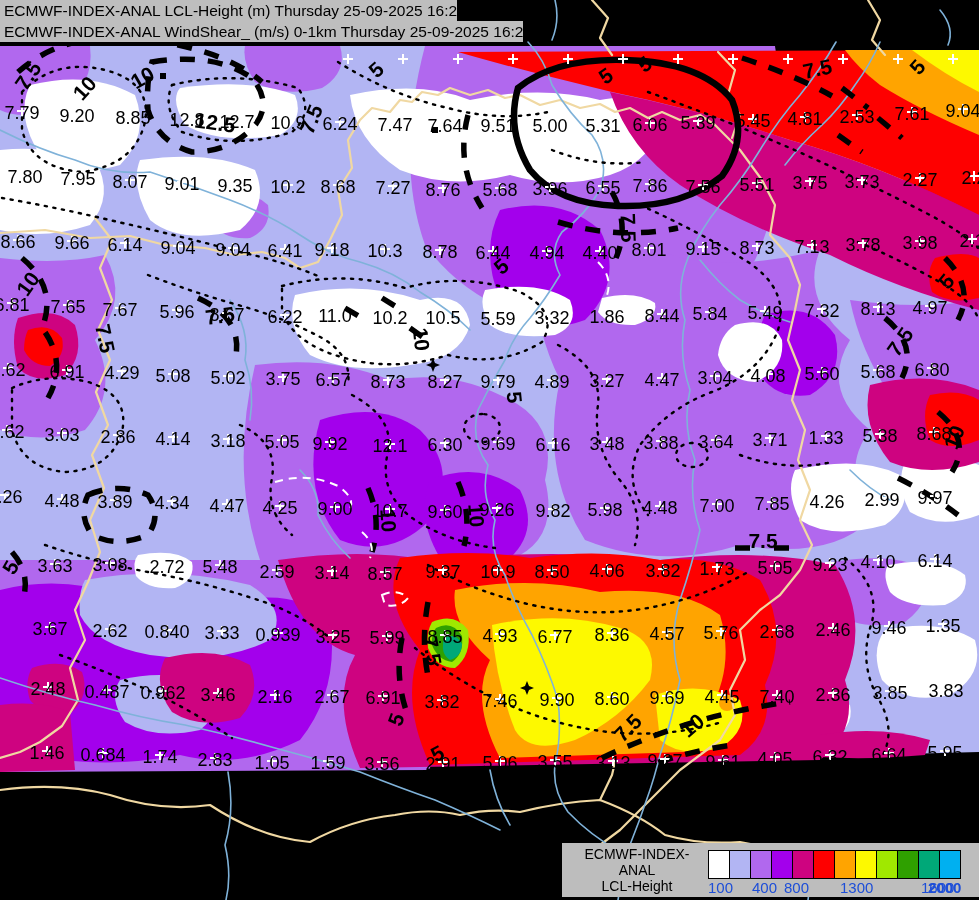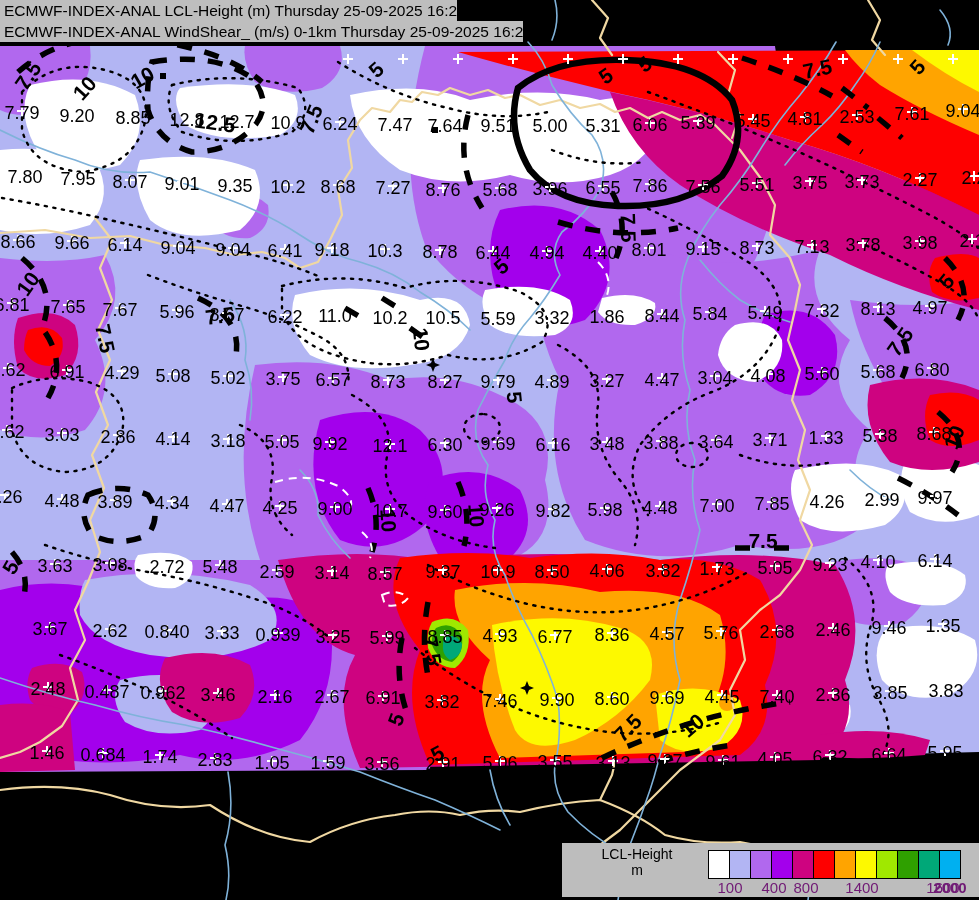"ECMWF-INDEX-ANAL" div { html: none -> <div>ECMWF-INDEX-ANAL</div> }
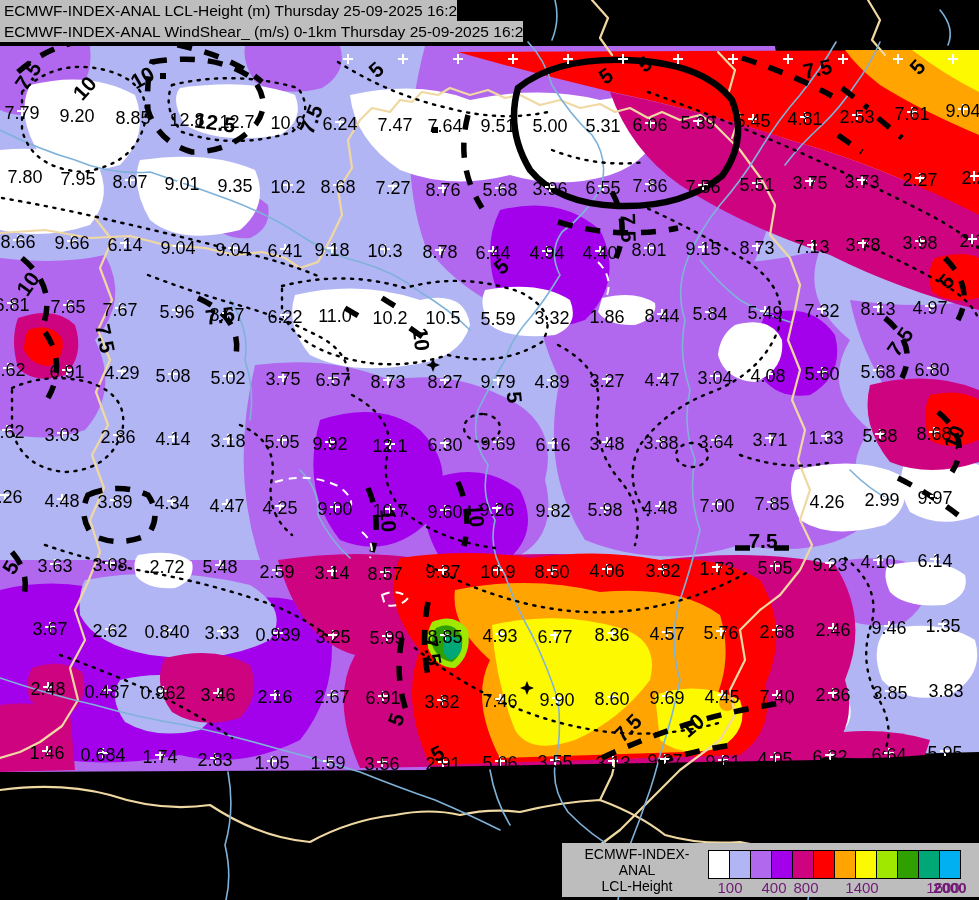"100" .legend-tick { color: #701a75 -> #1d4ed8; text-align: center -> none }
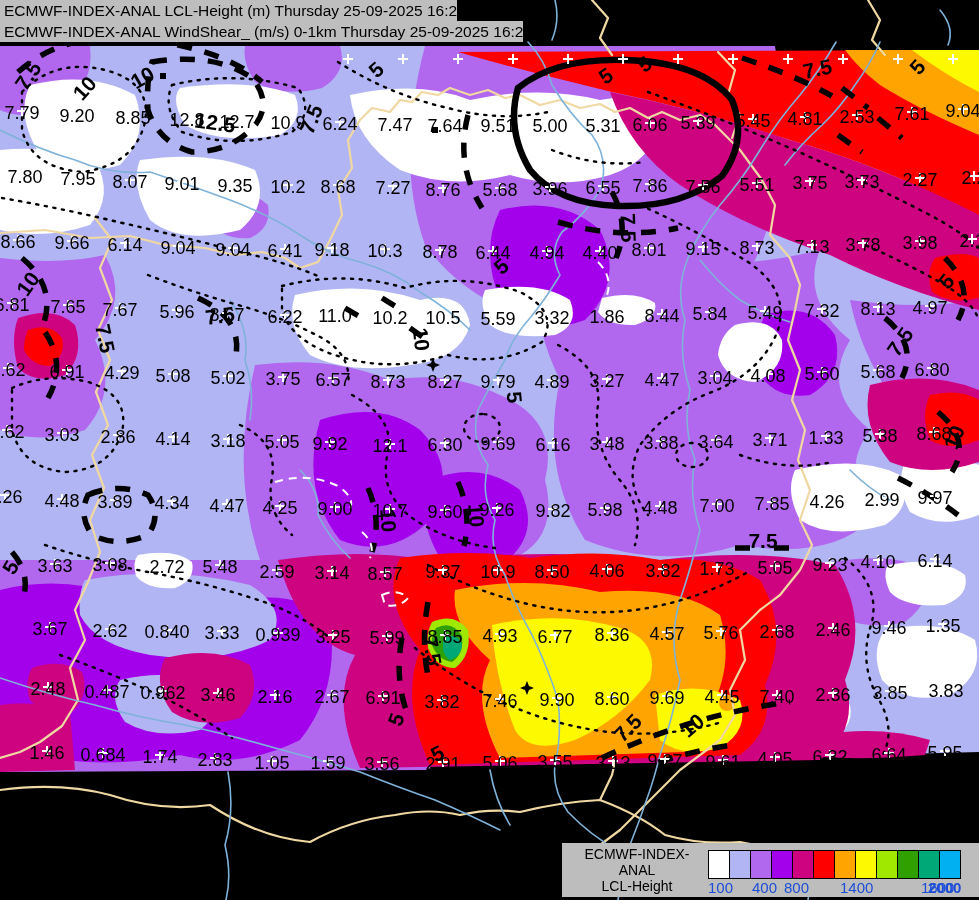"1400" span.legend-tick { text: 1400 -> 1300 }
